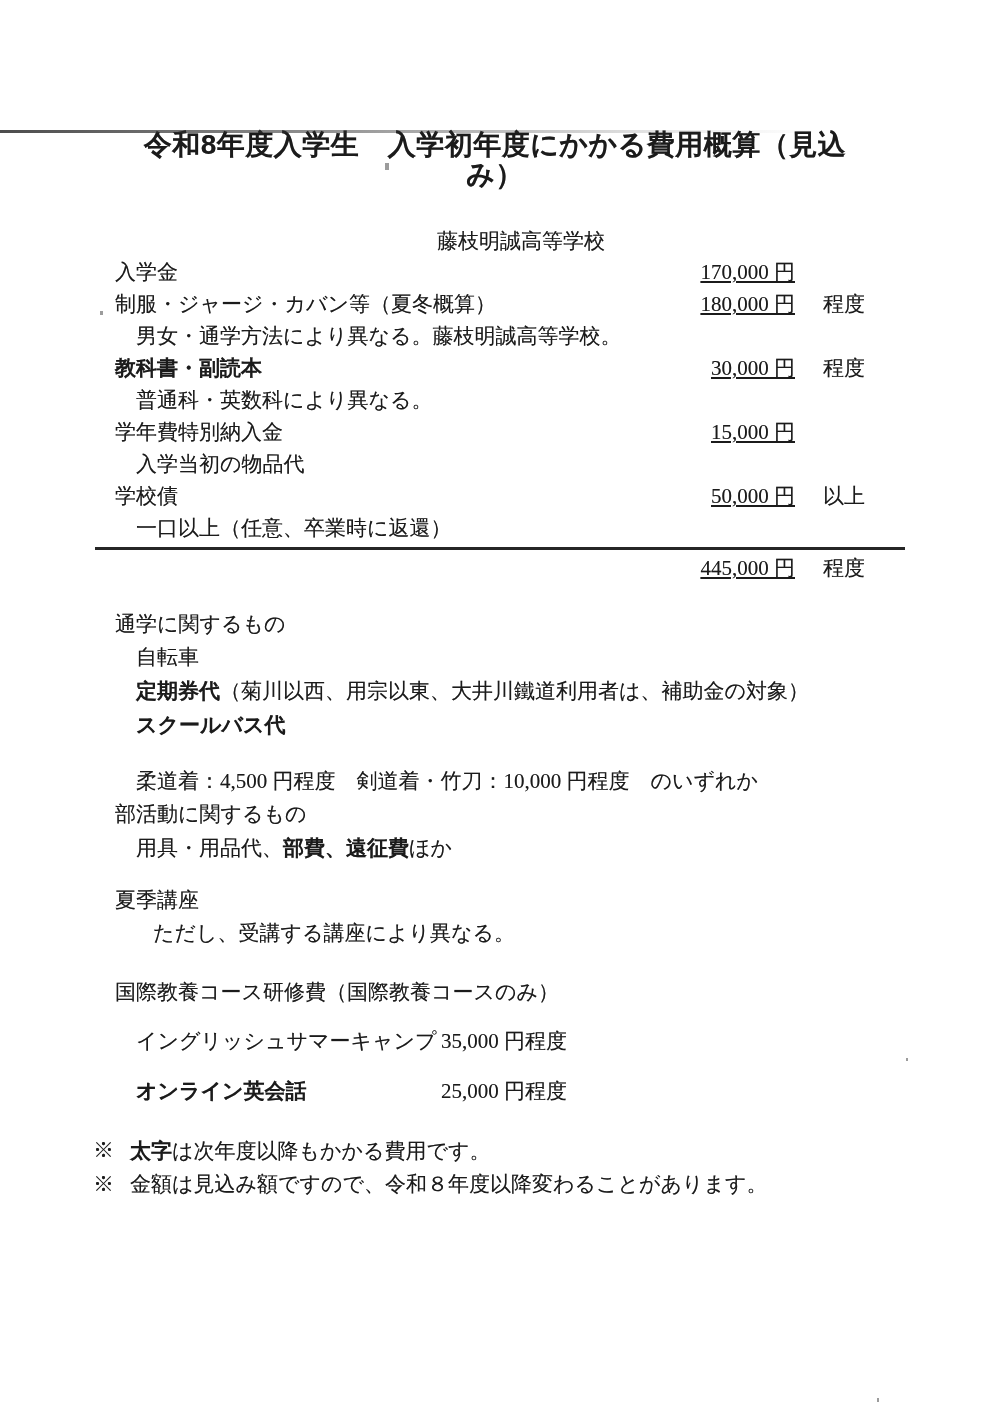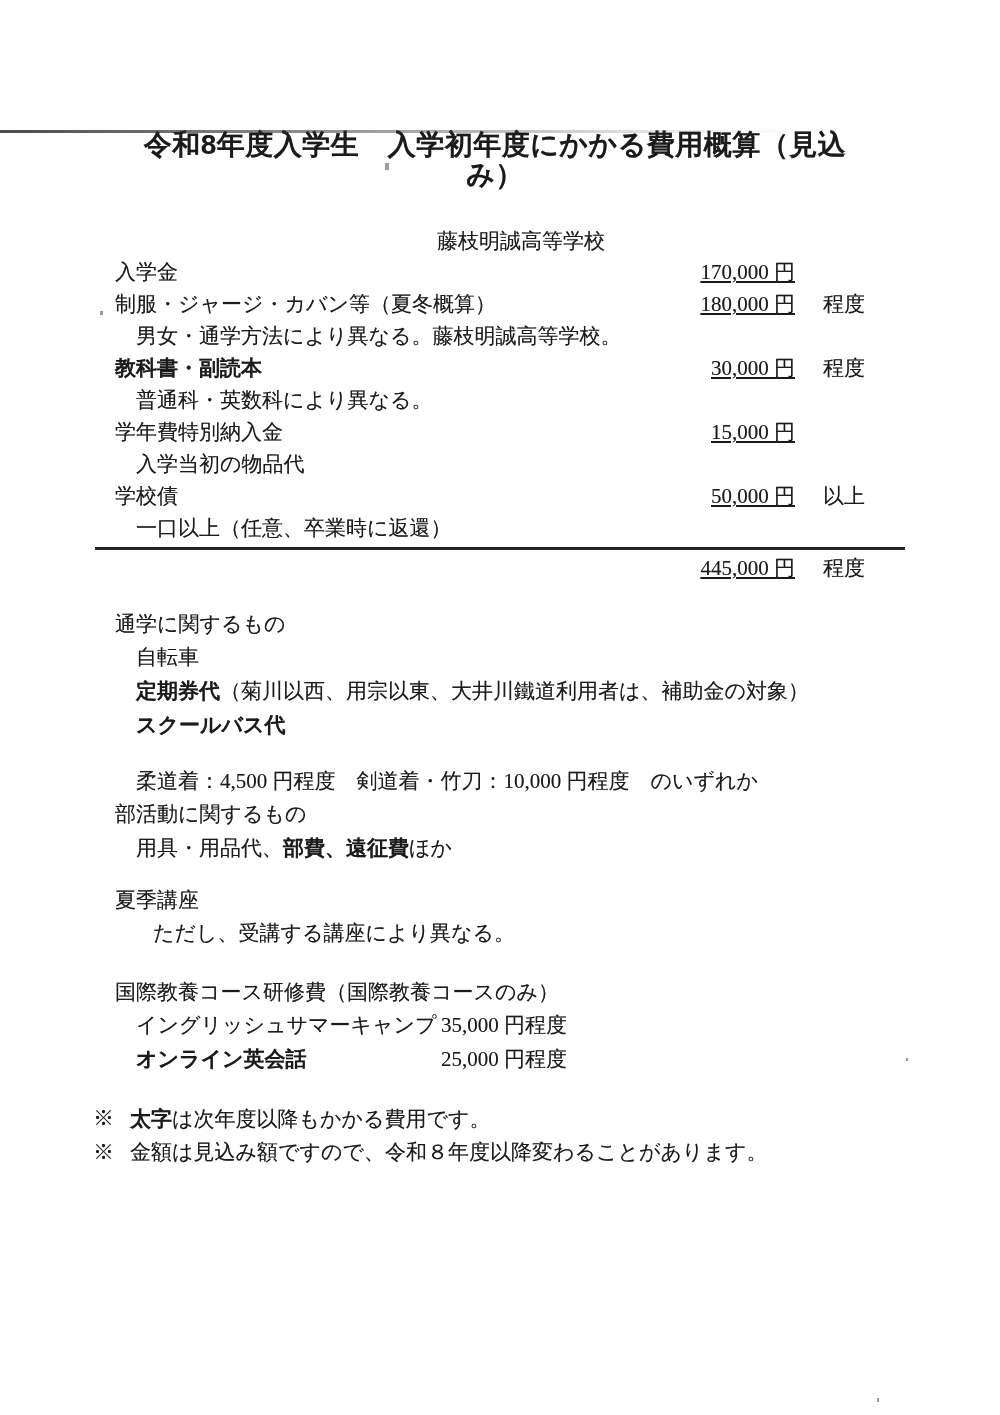"イングリッシュサマーキャンプ" .col-name { margin-top: none -> 16px }
